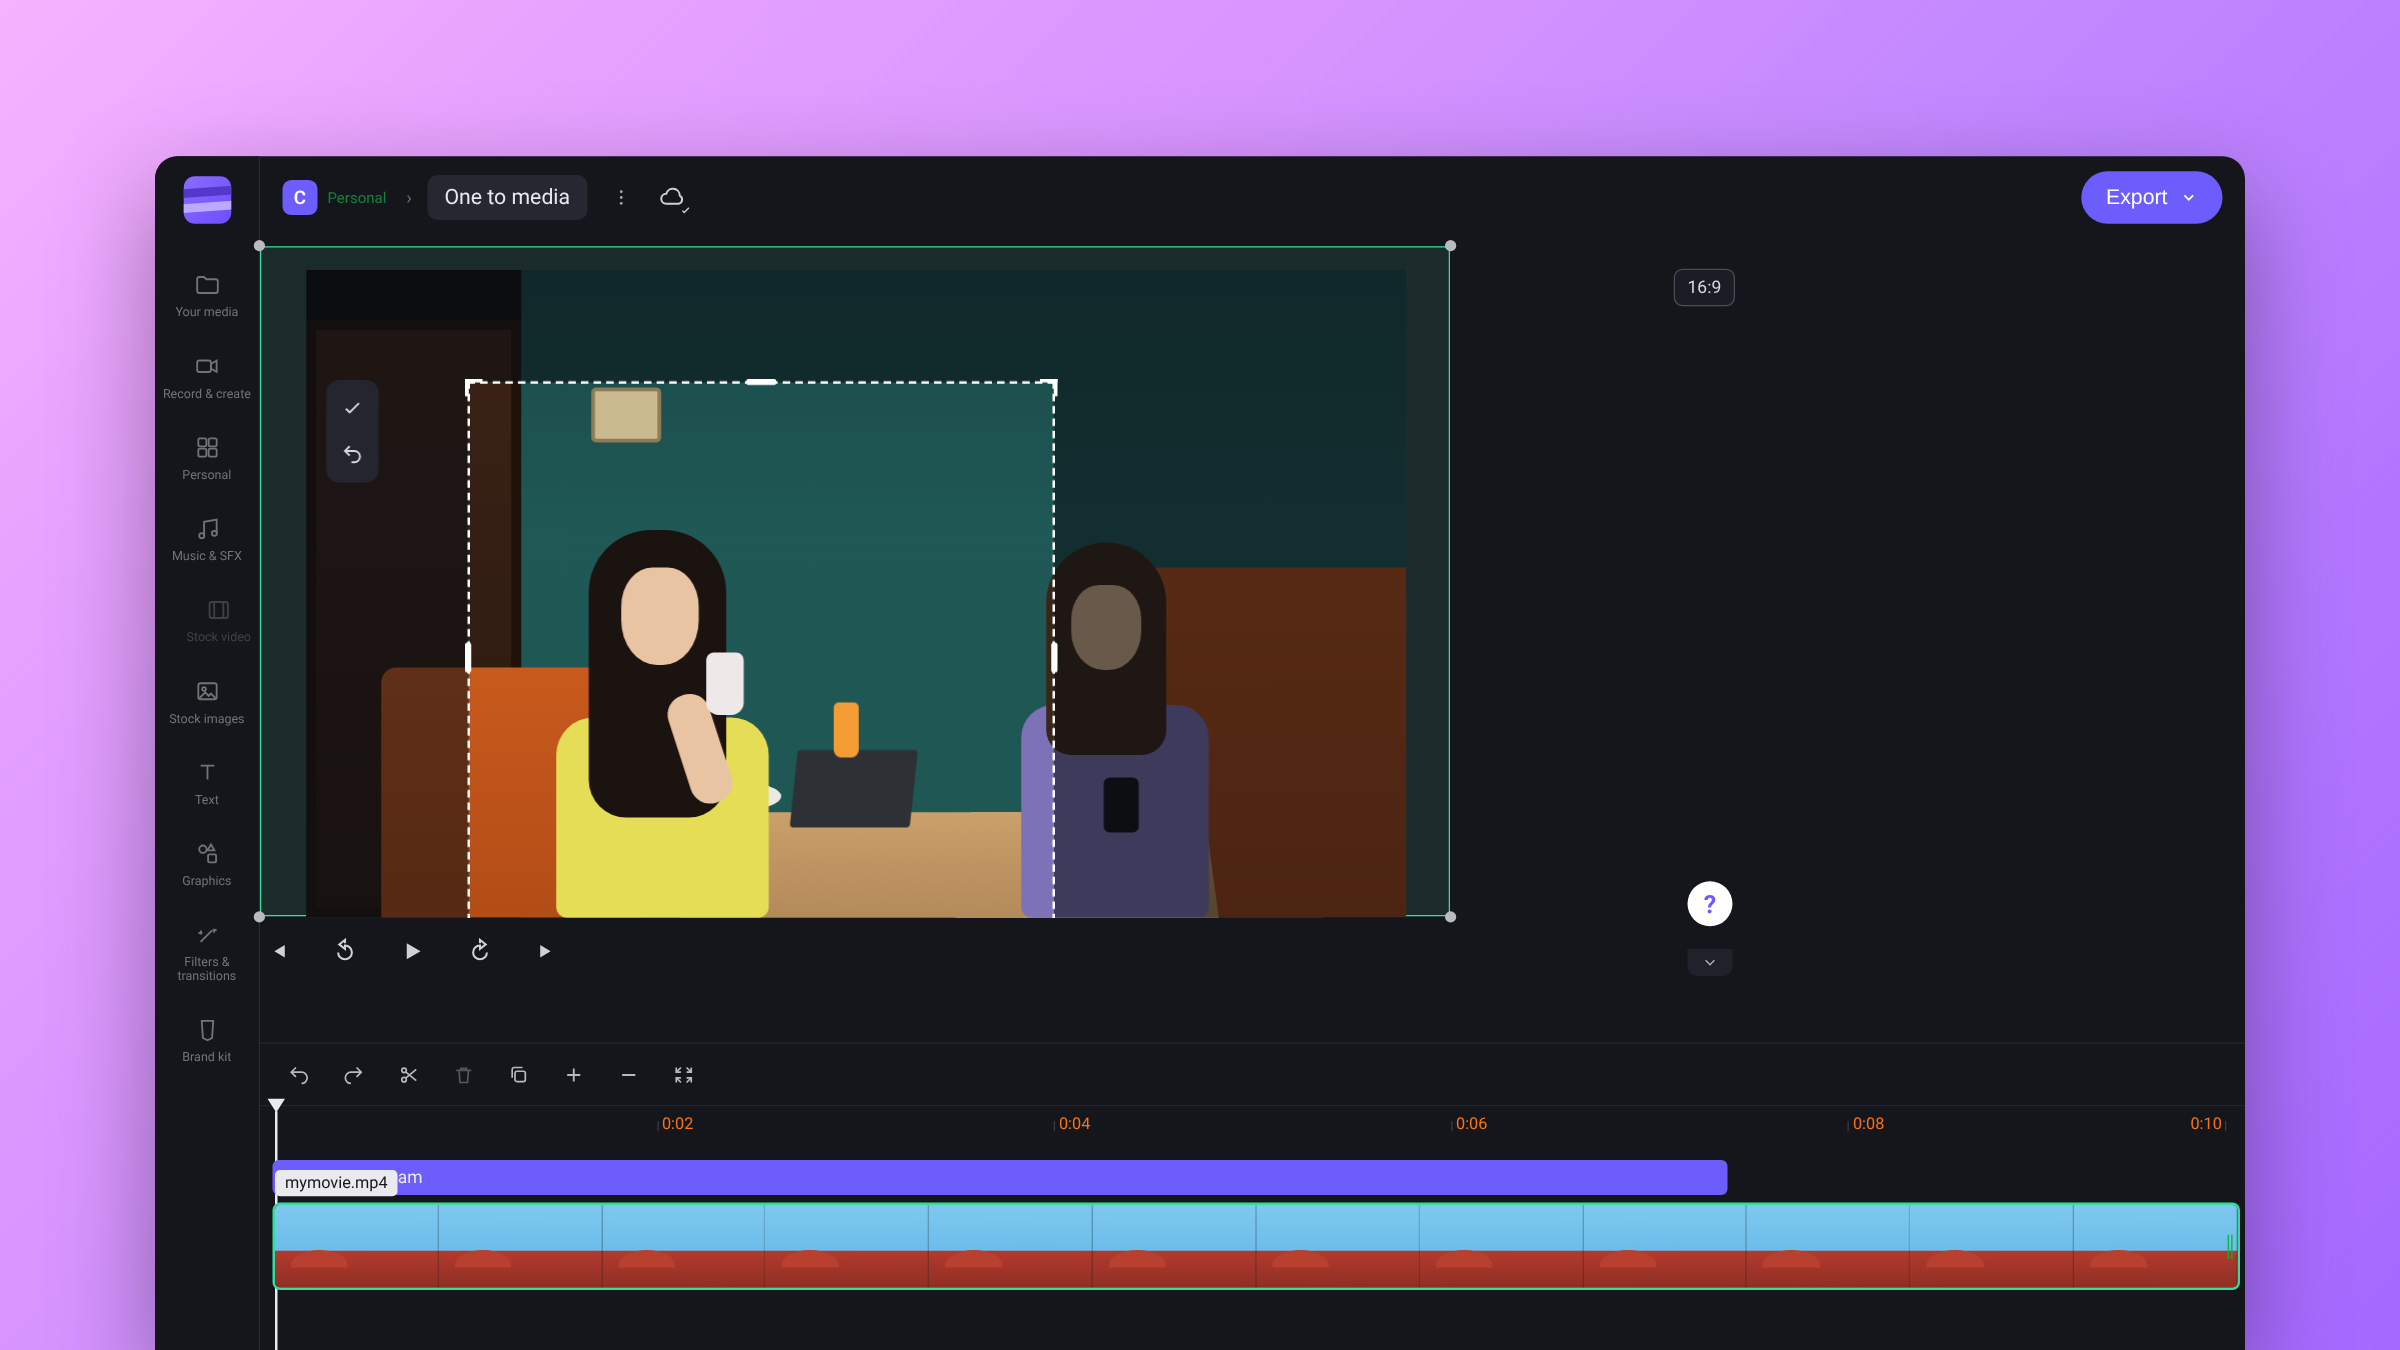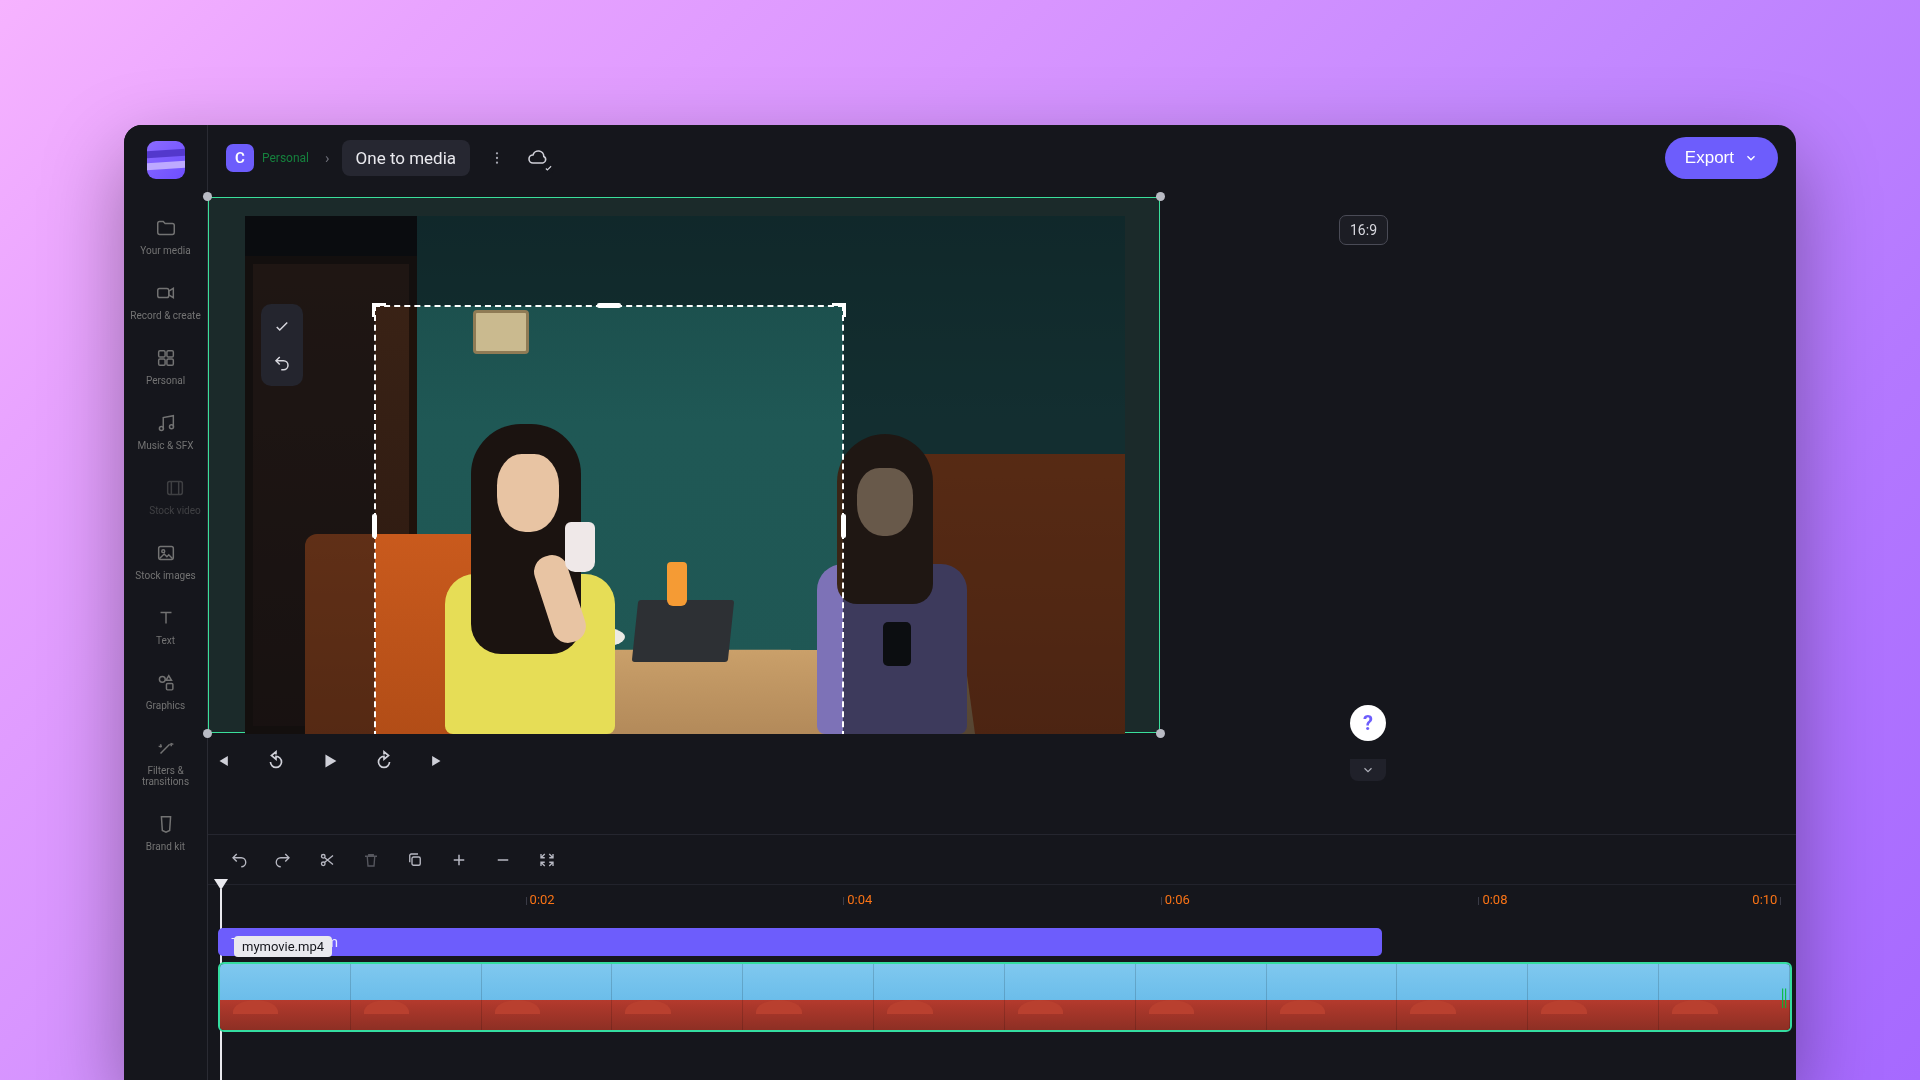"mymovie.mp4" .tooltip { left: 26px -> 12px }
